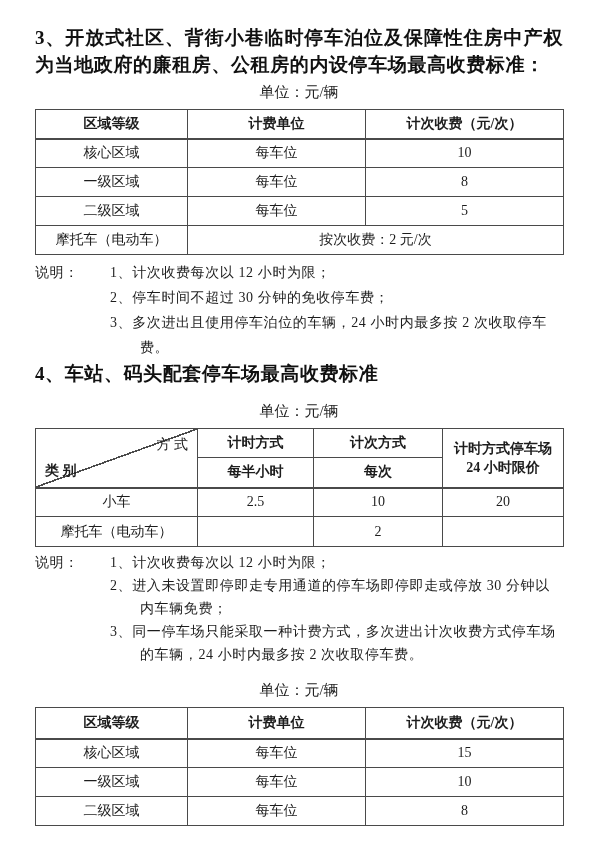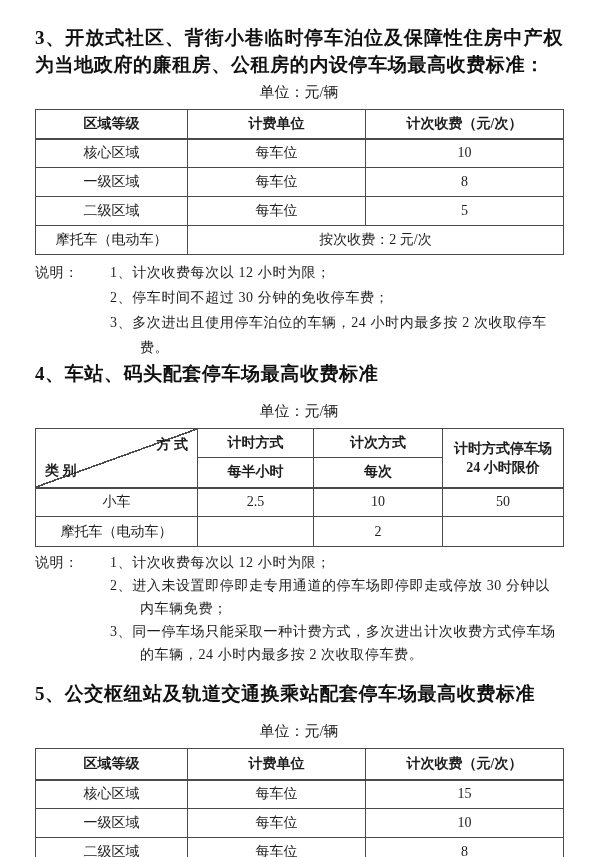"方 式" .diag-cell .lbl-mode { font-weight: bold -> normal }
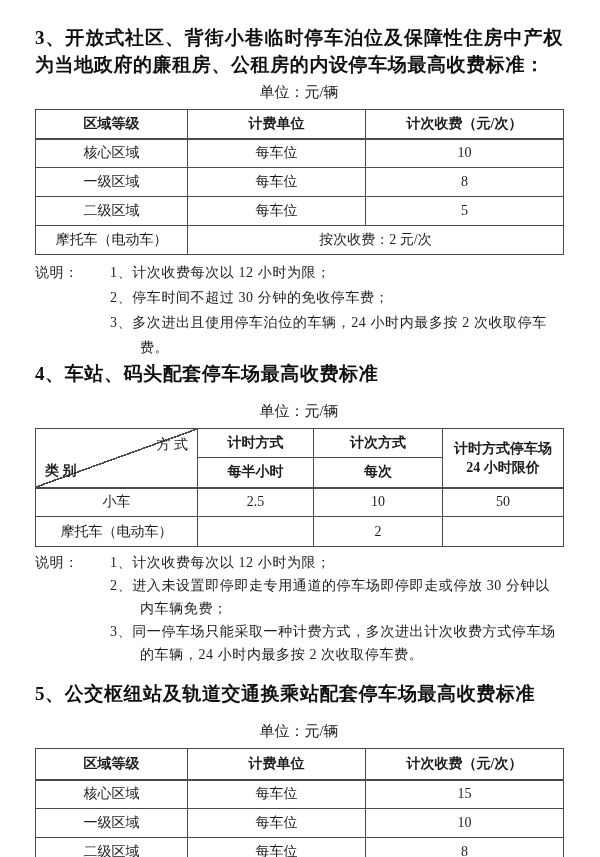"50" td { text: 50 -> 20 }
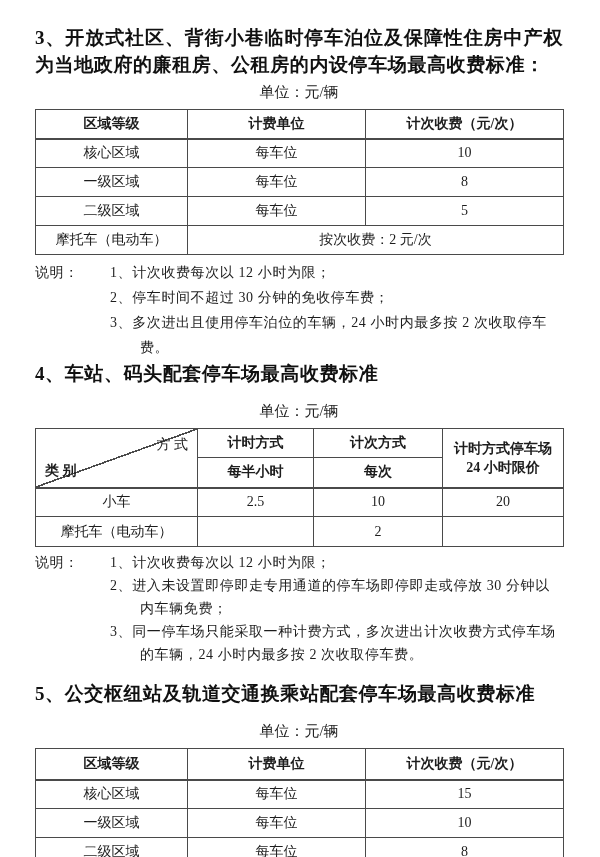"5、公交枢纽站及轨道交通换乘站配套停车场最高收费标准" div.sec-title { html: <div>5、公交枢纽站及轨道交通换乘站配套停车场最高收费标准</div> -> none }
